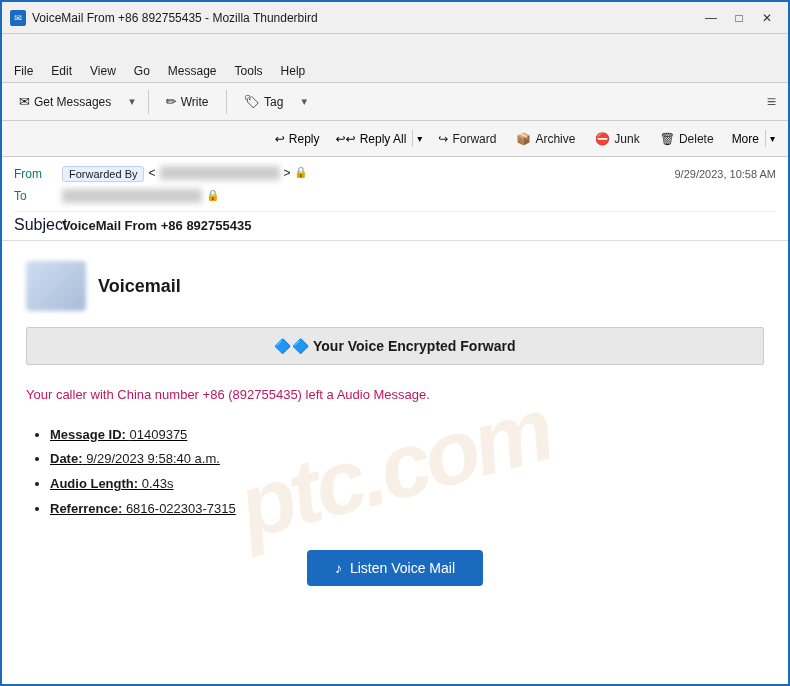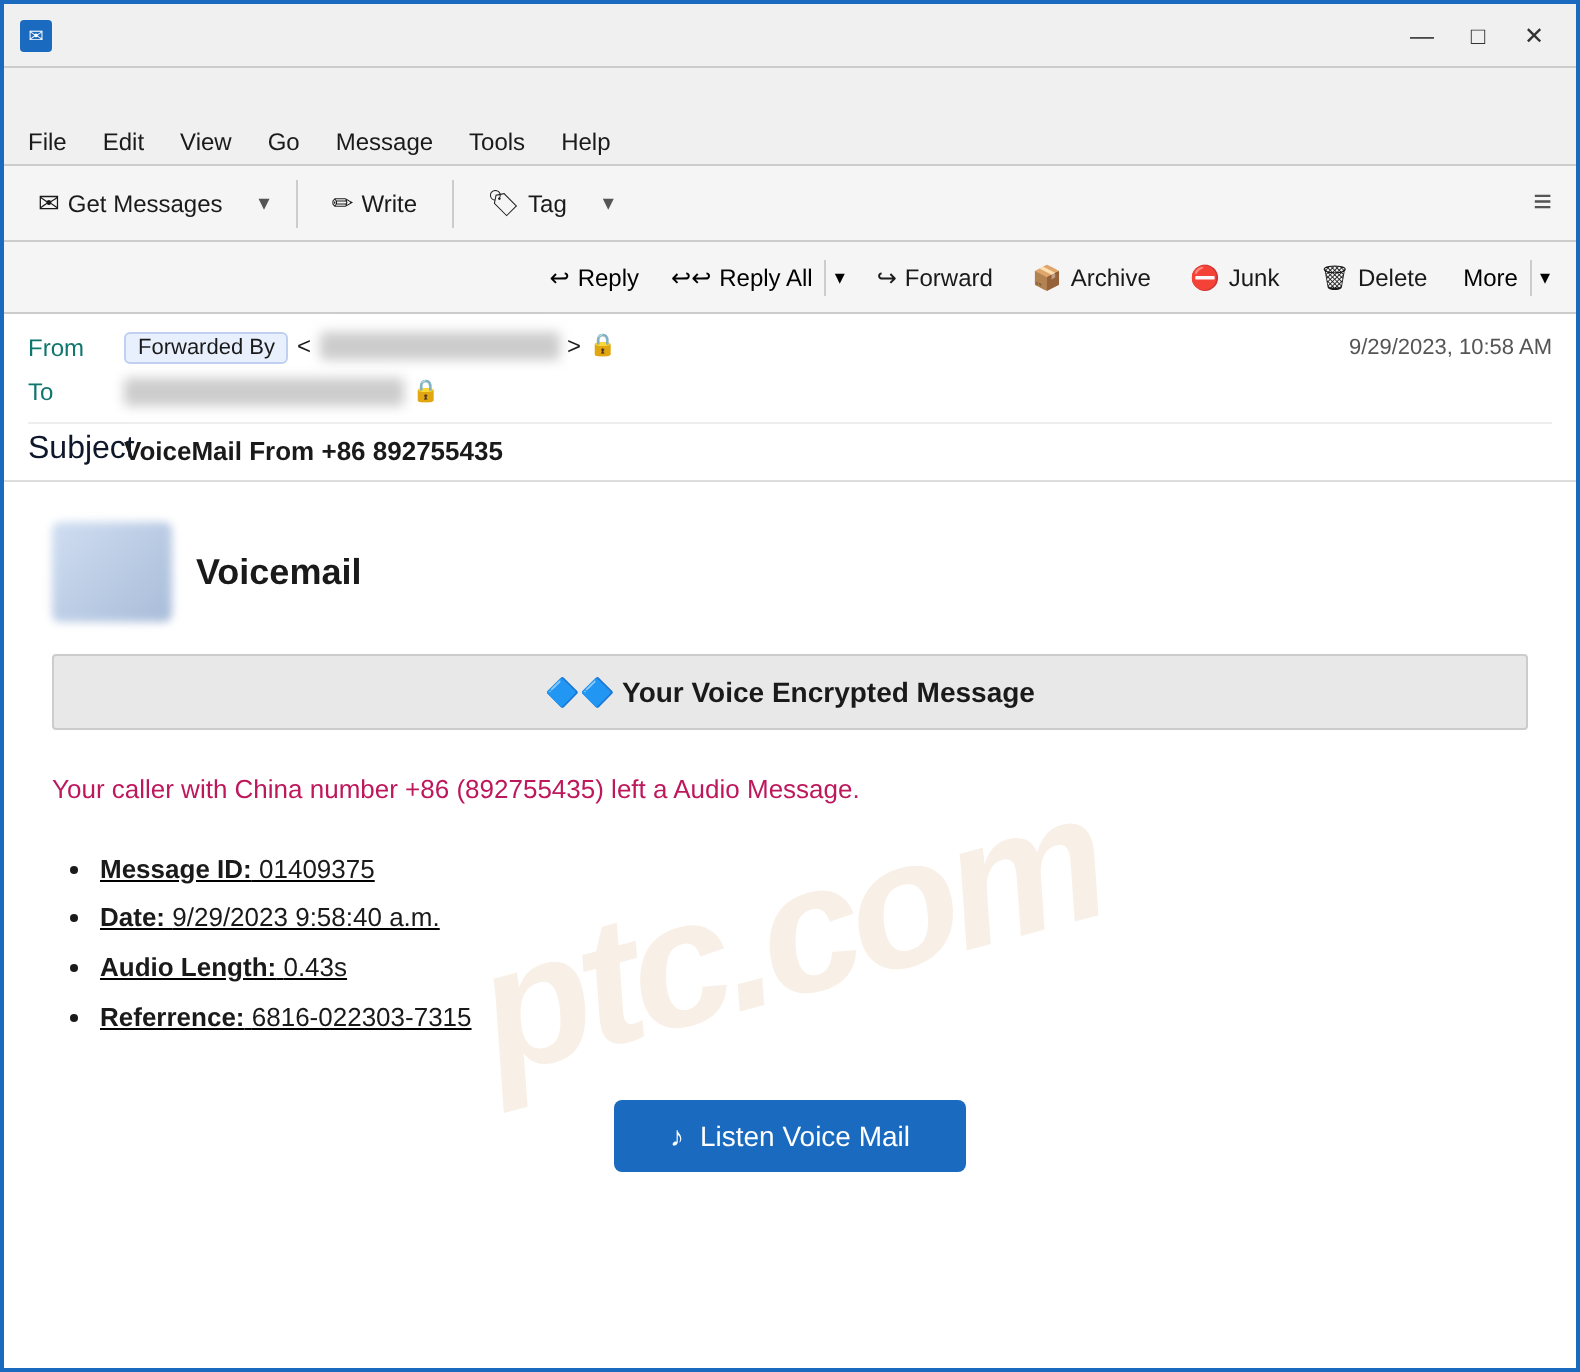"VoiceMail From +86 892755435 -" span { html: none -> <span>VoiceMail From +86 892755435 - Mozilla Thunderbird</span> }
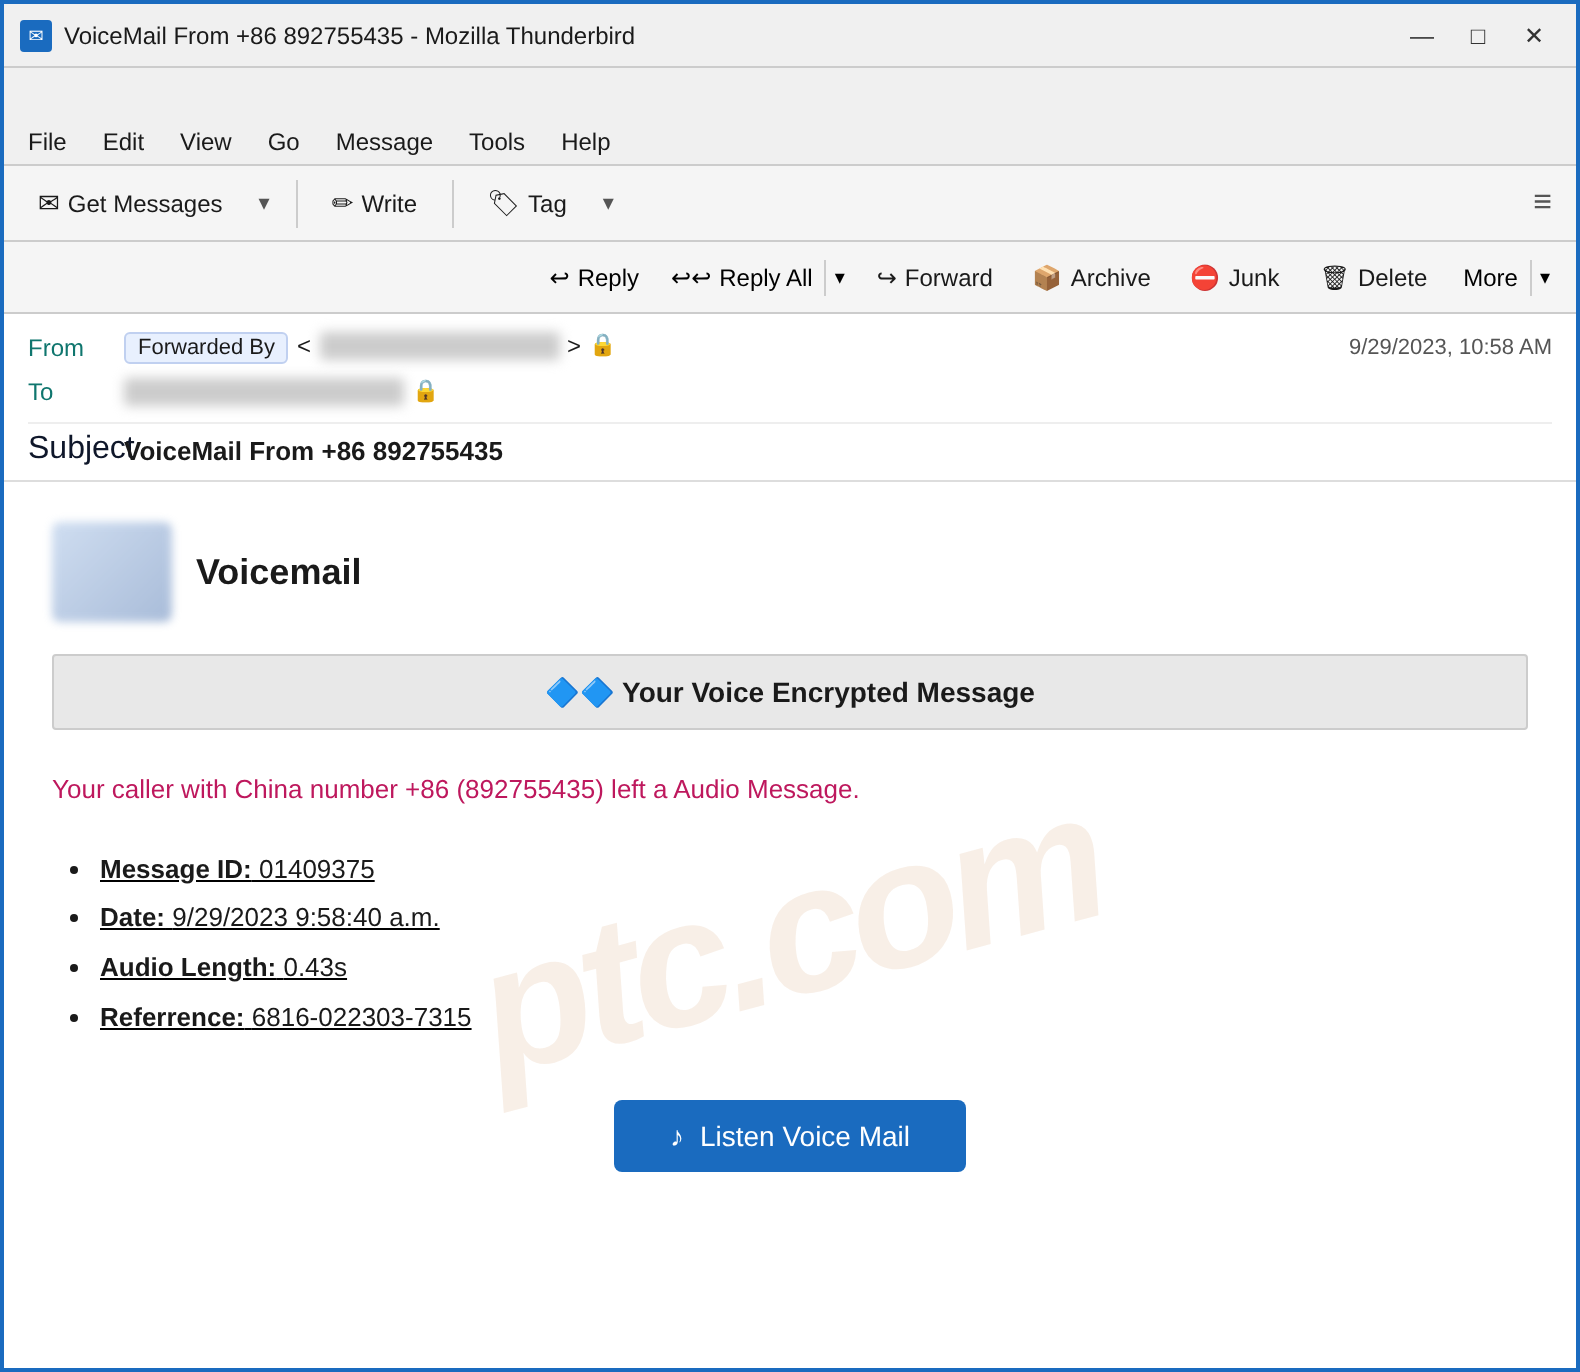"🔷🔷 Your Voice Encrypted Message" span { text: Message -> Forward }
